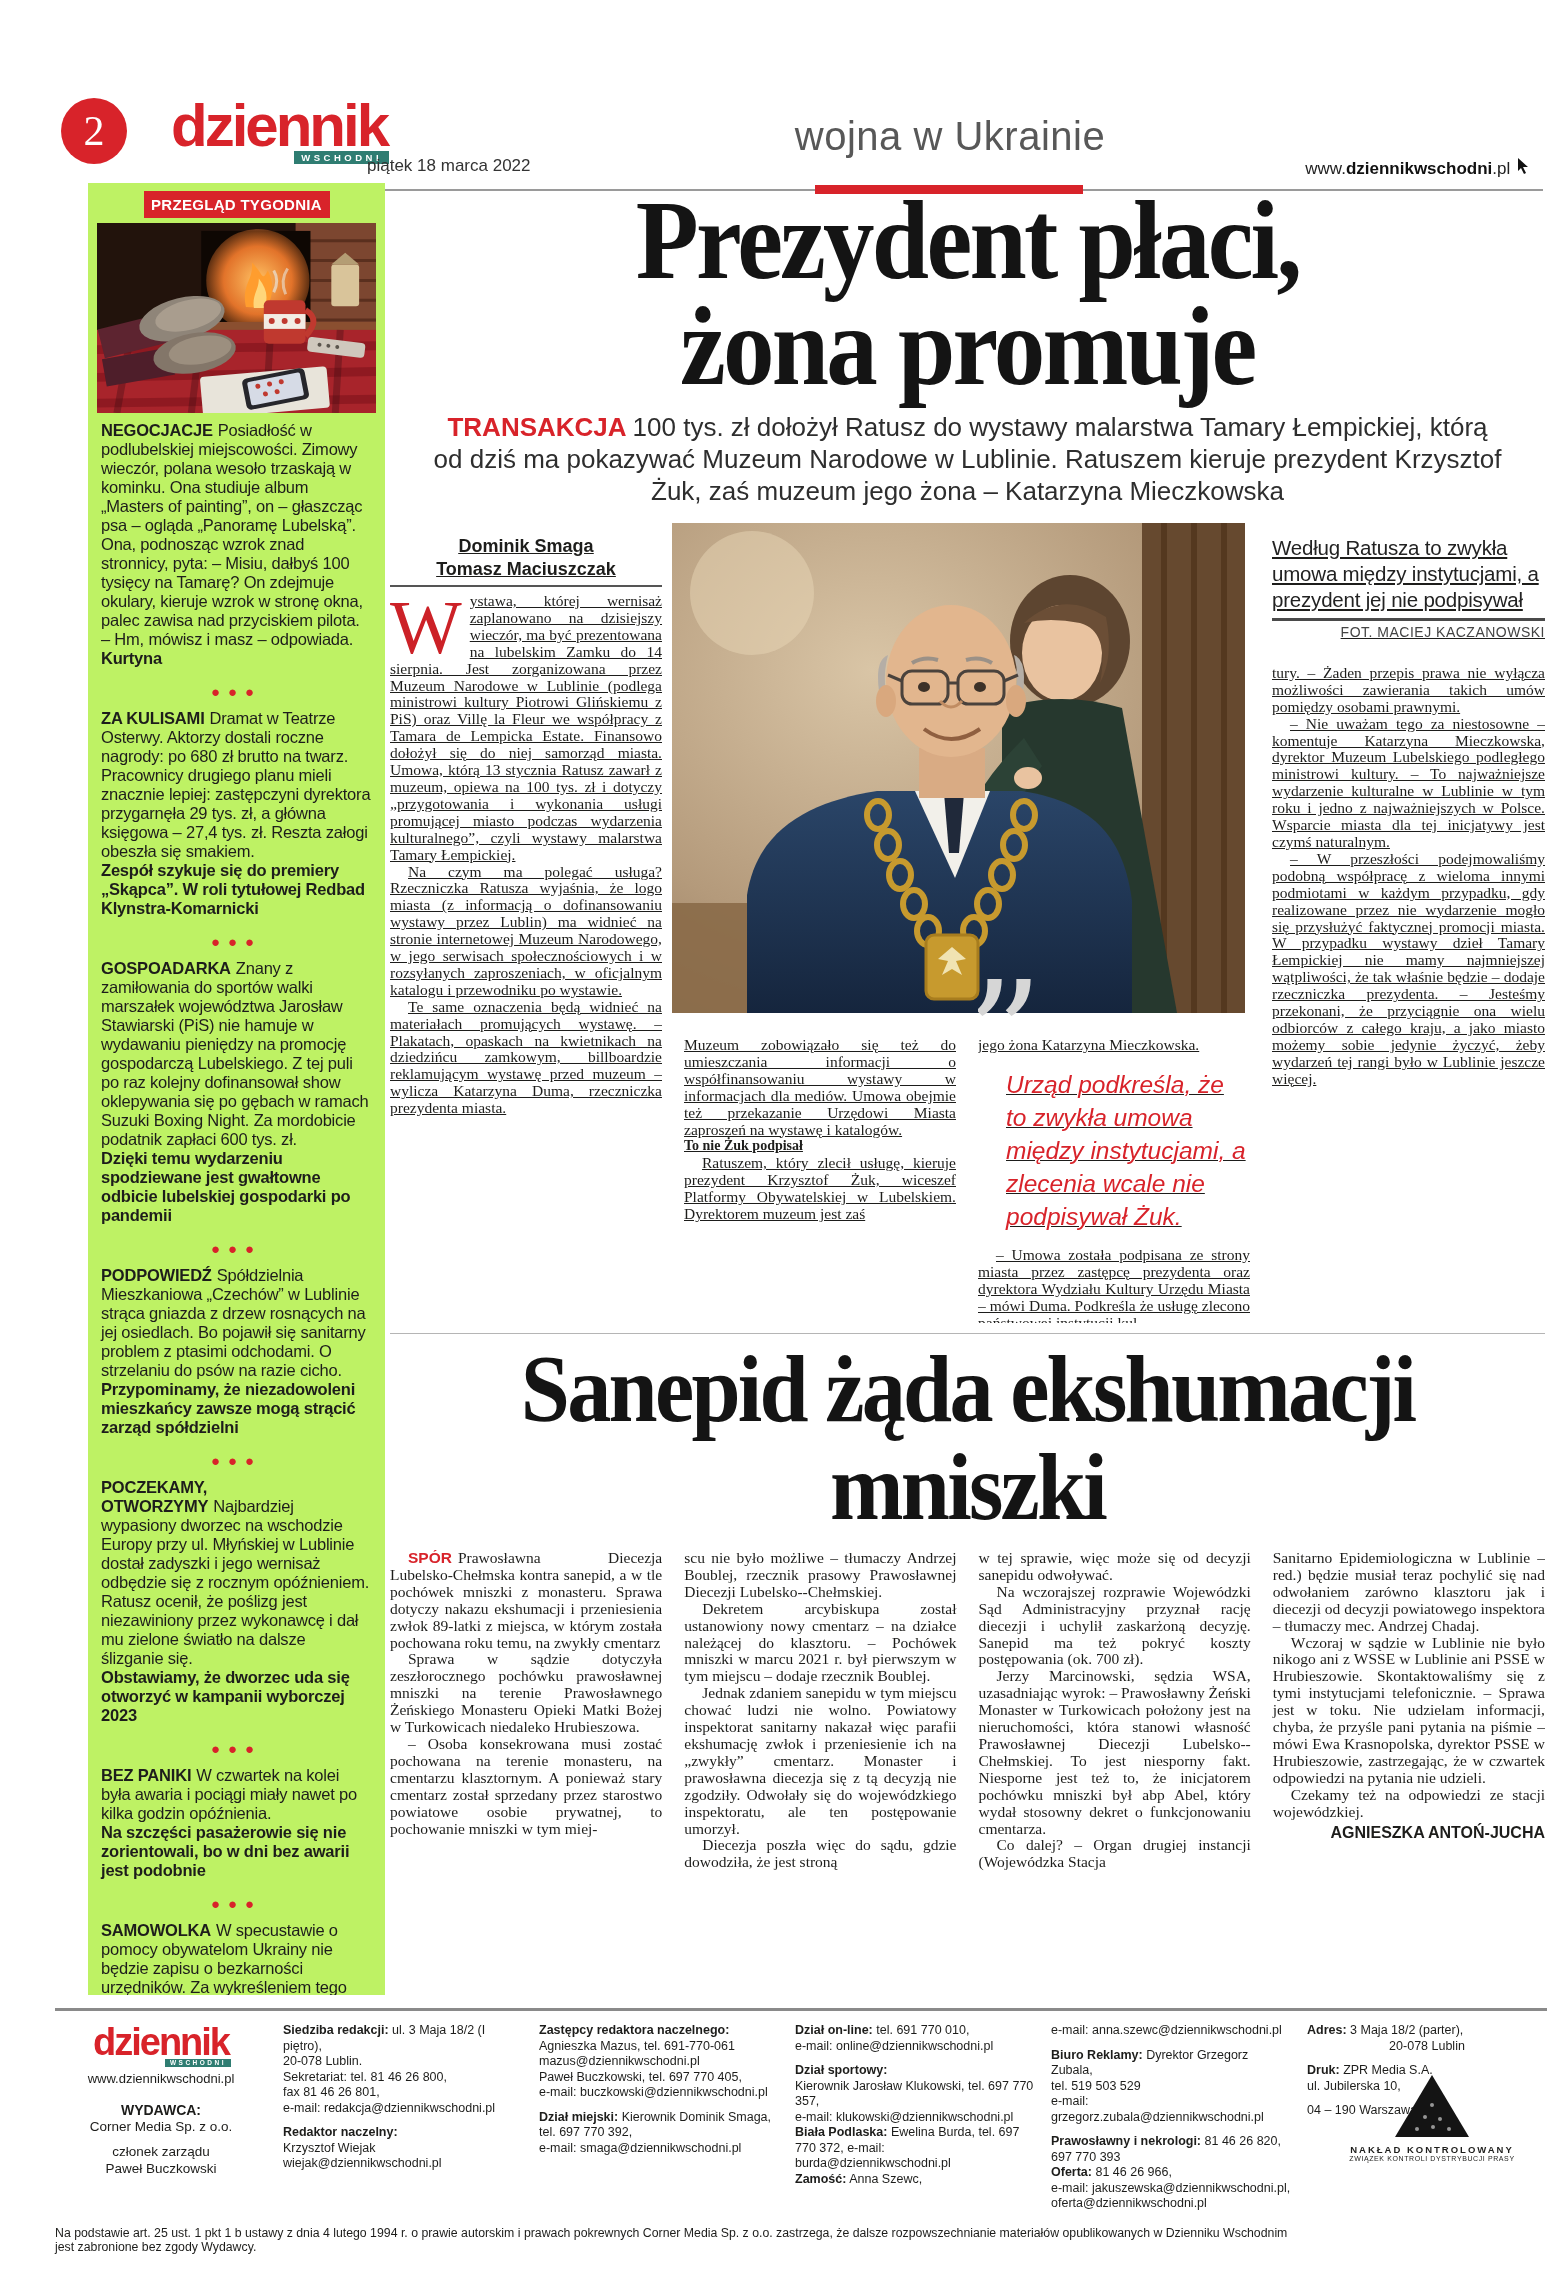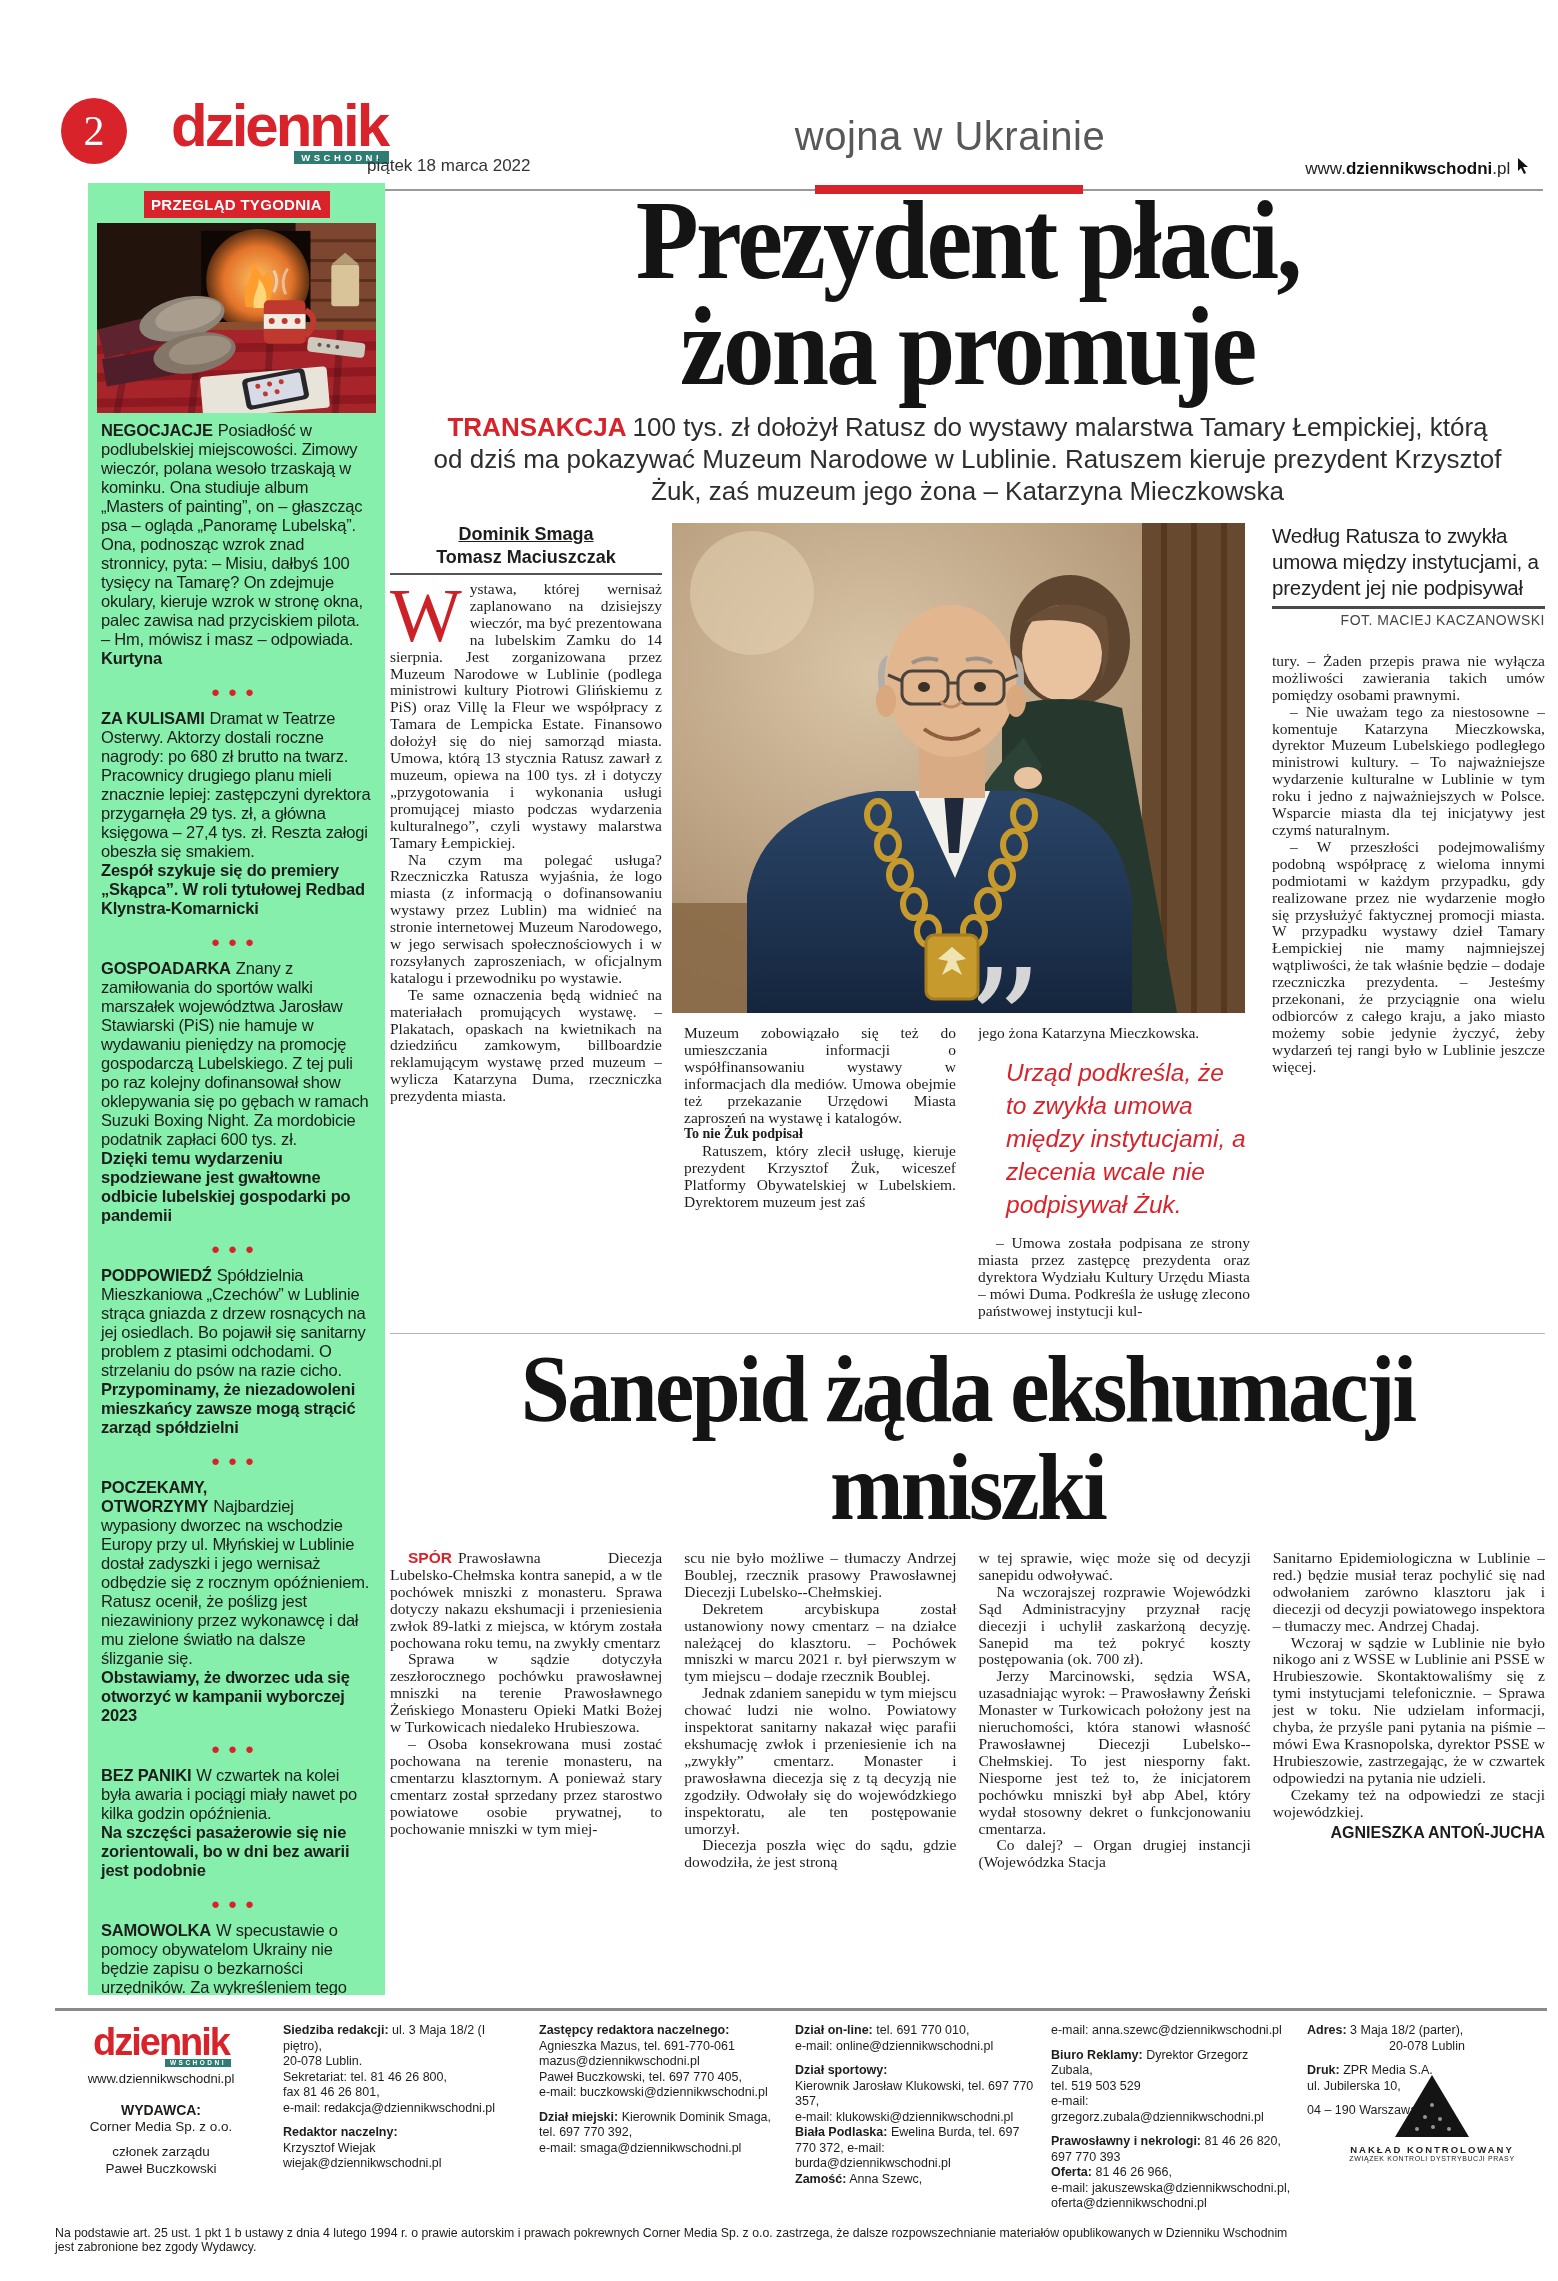"PRZEGLĄD TYGODNIA" .sidebar { background: #86efac -> #bef264 }
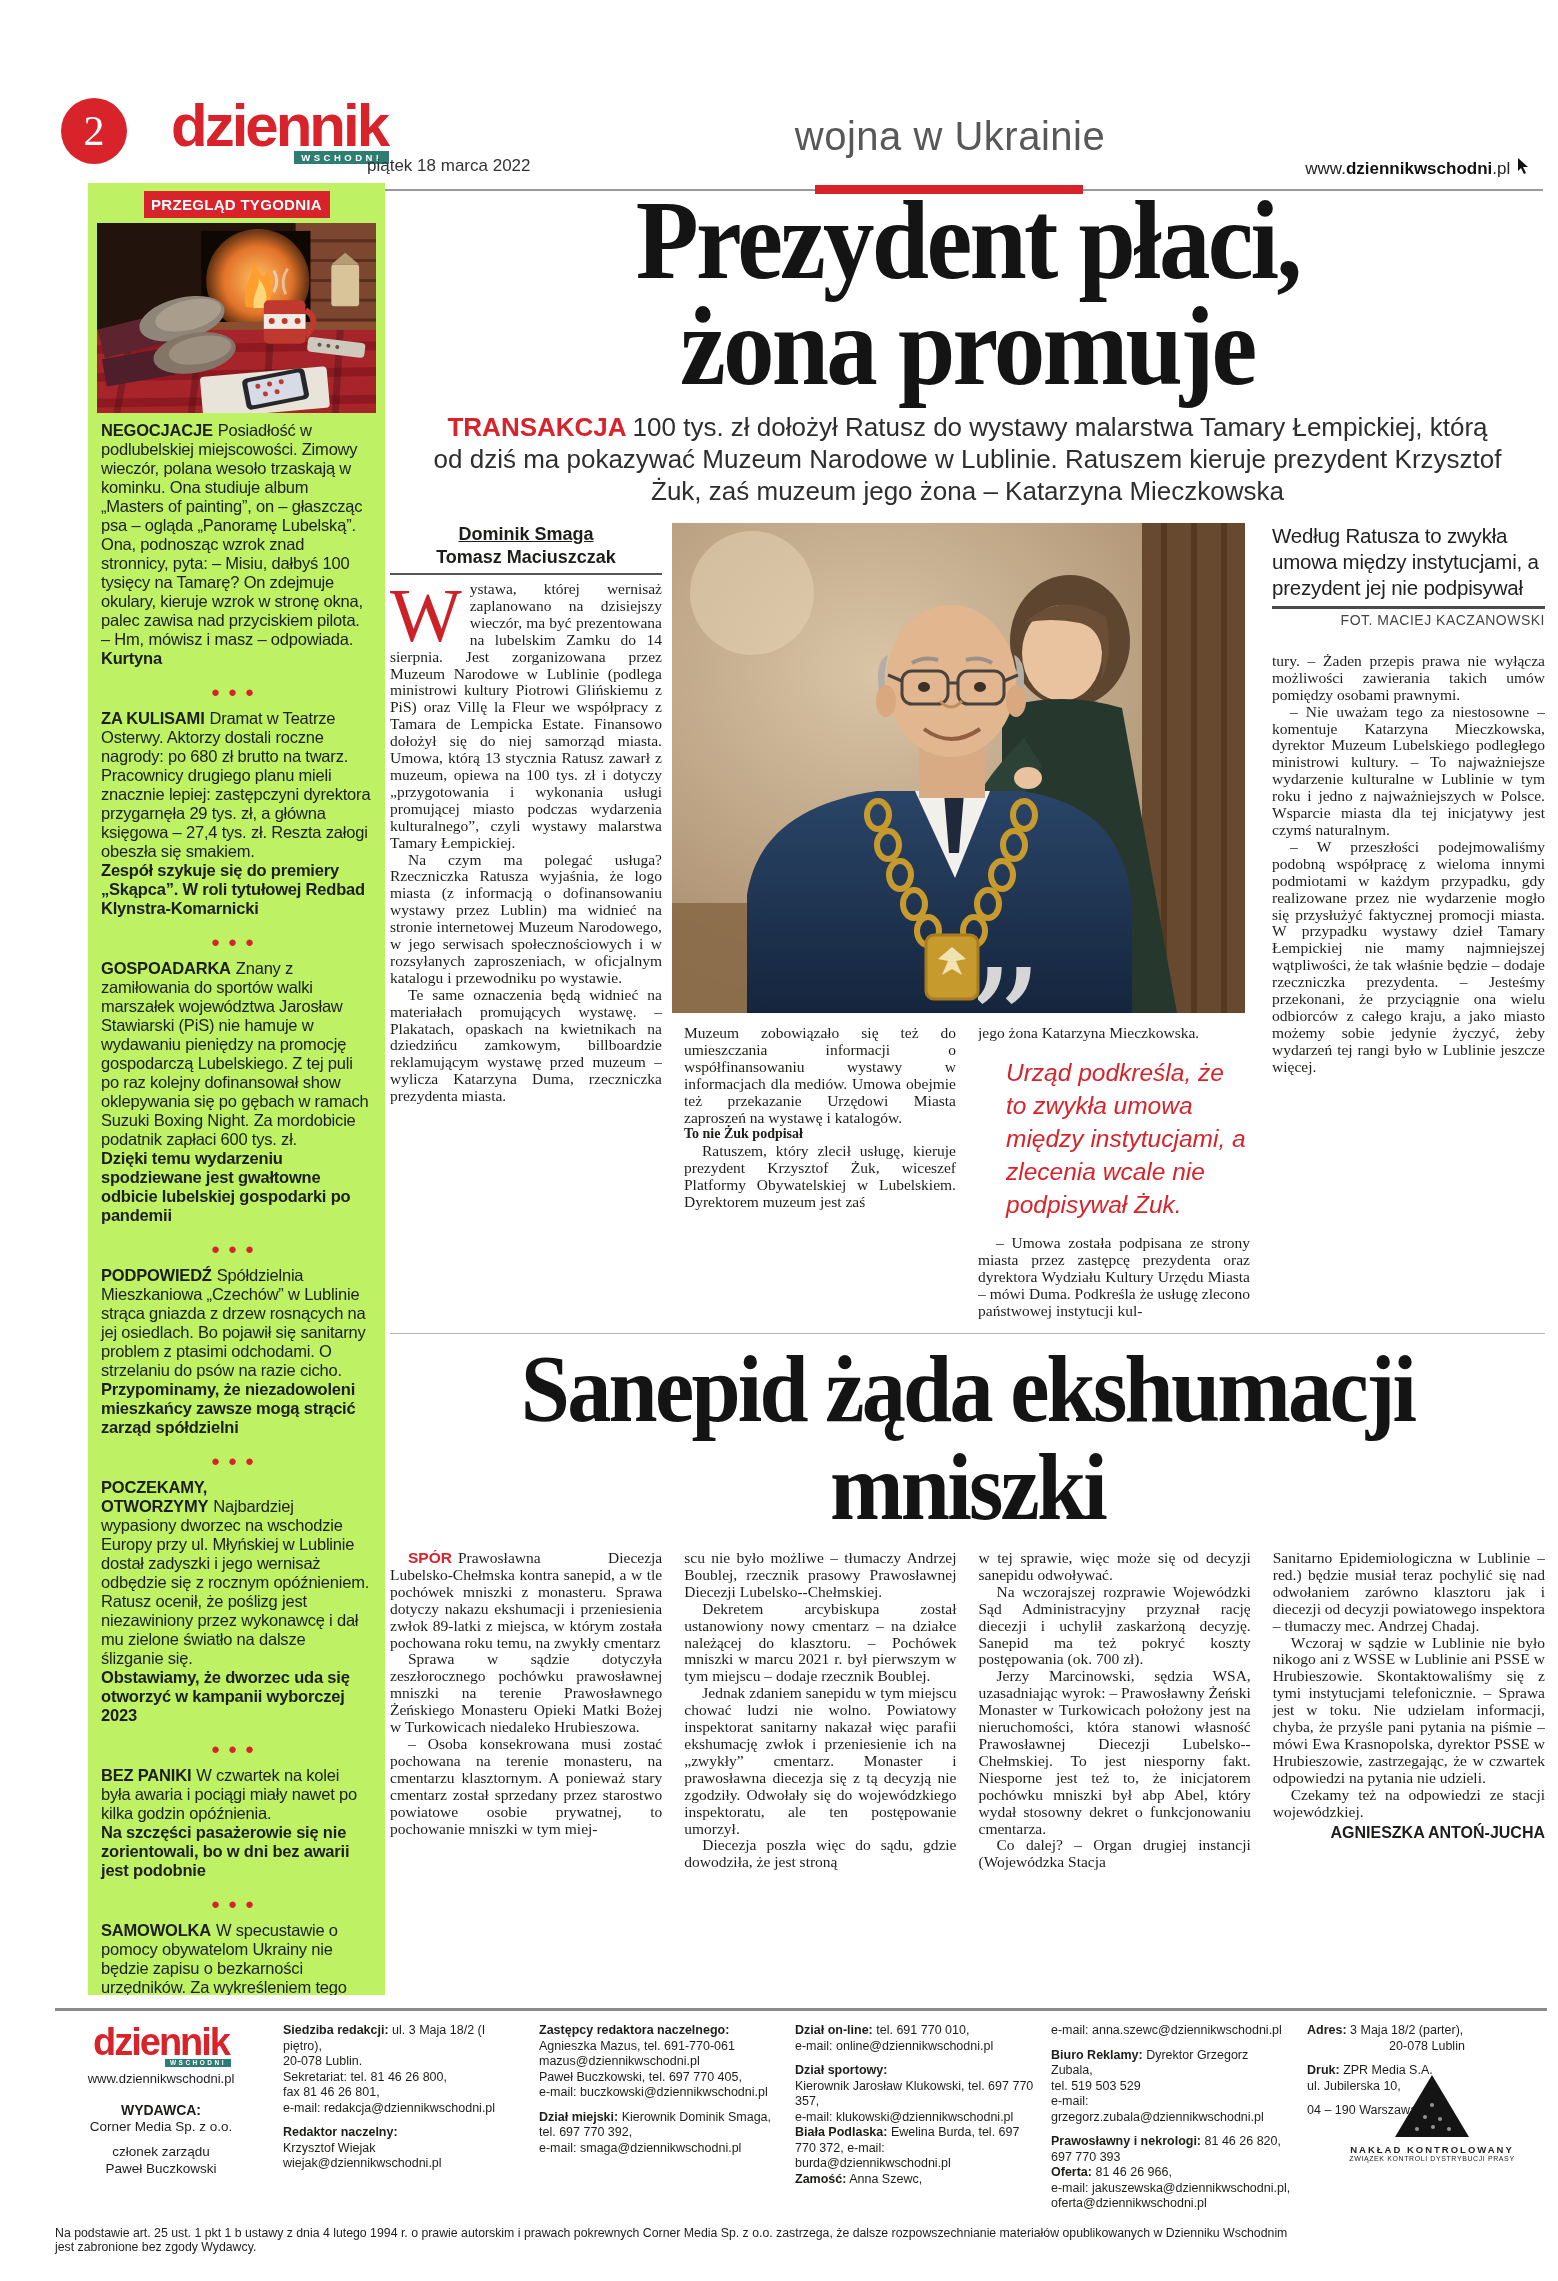"Dominik Smaga" .col { text-decoration: none -> underline; top: 0 -> 12px }
